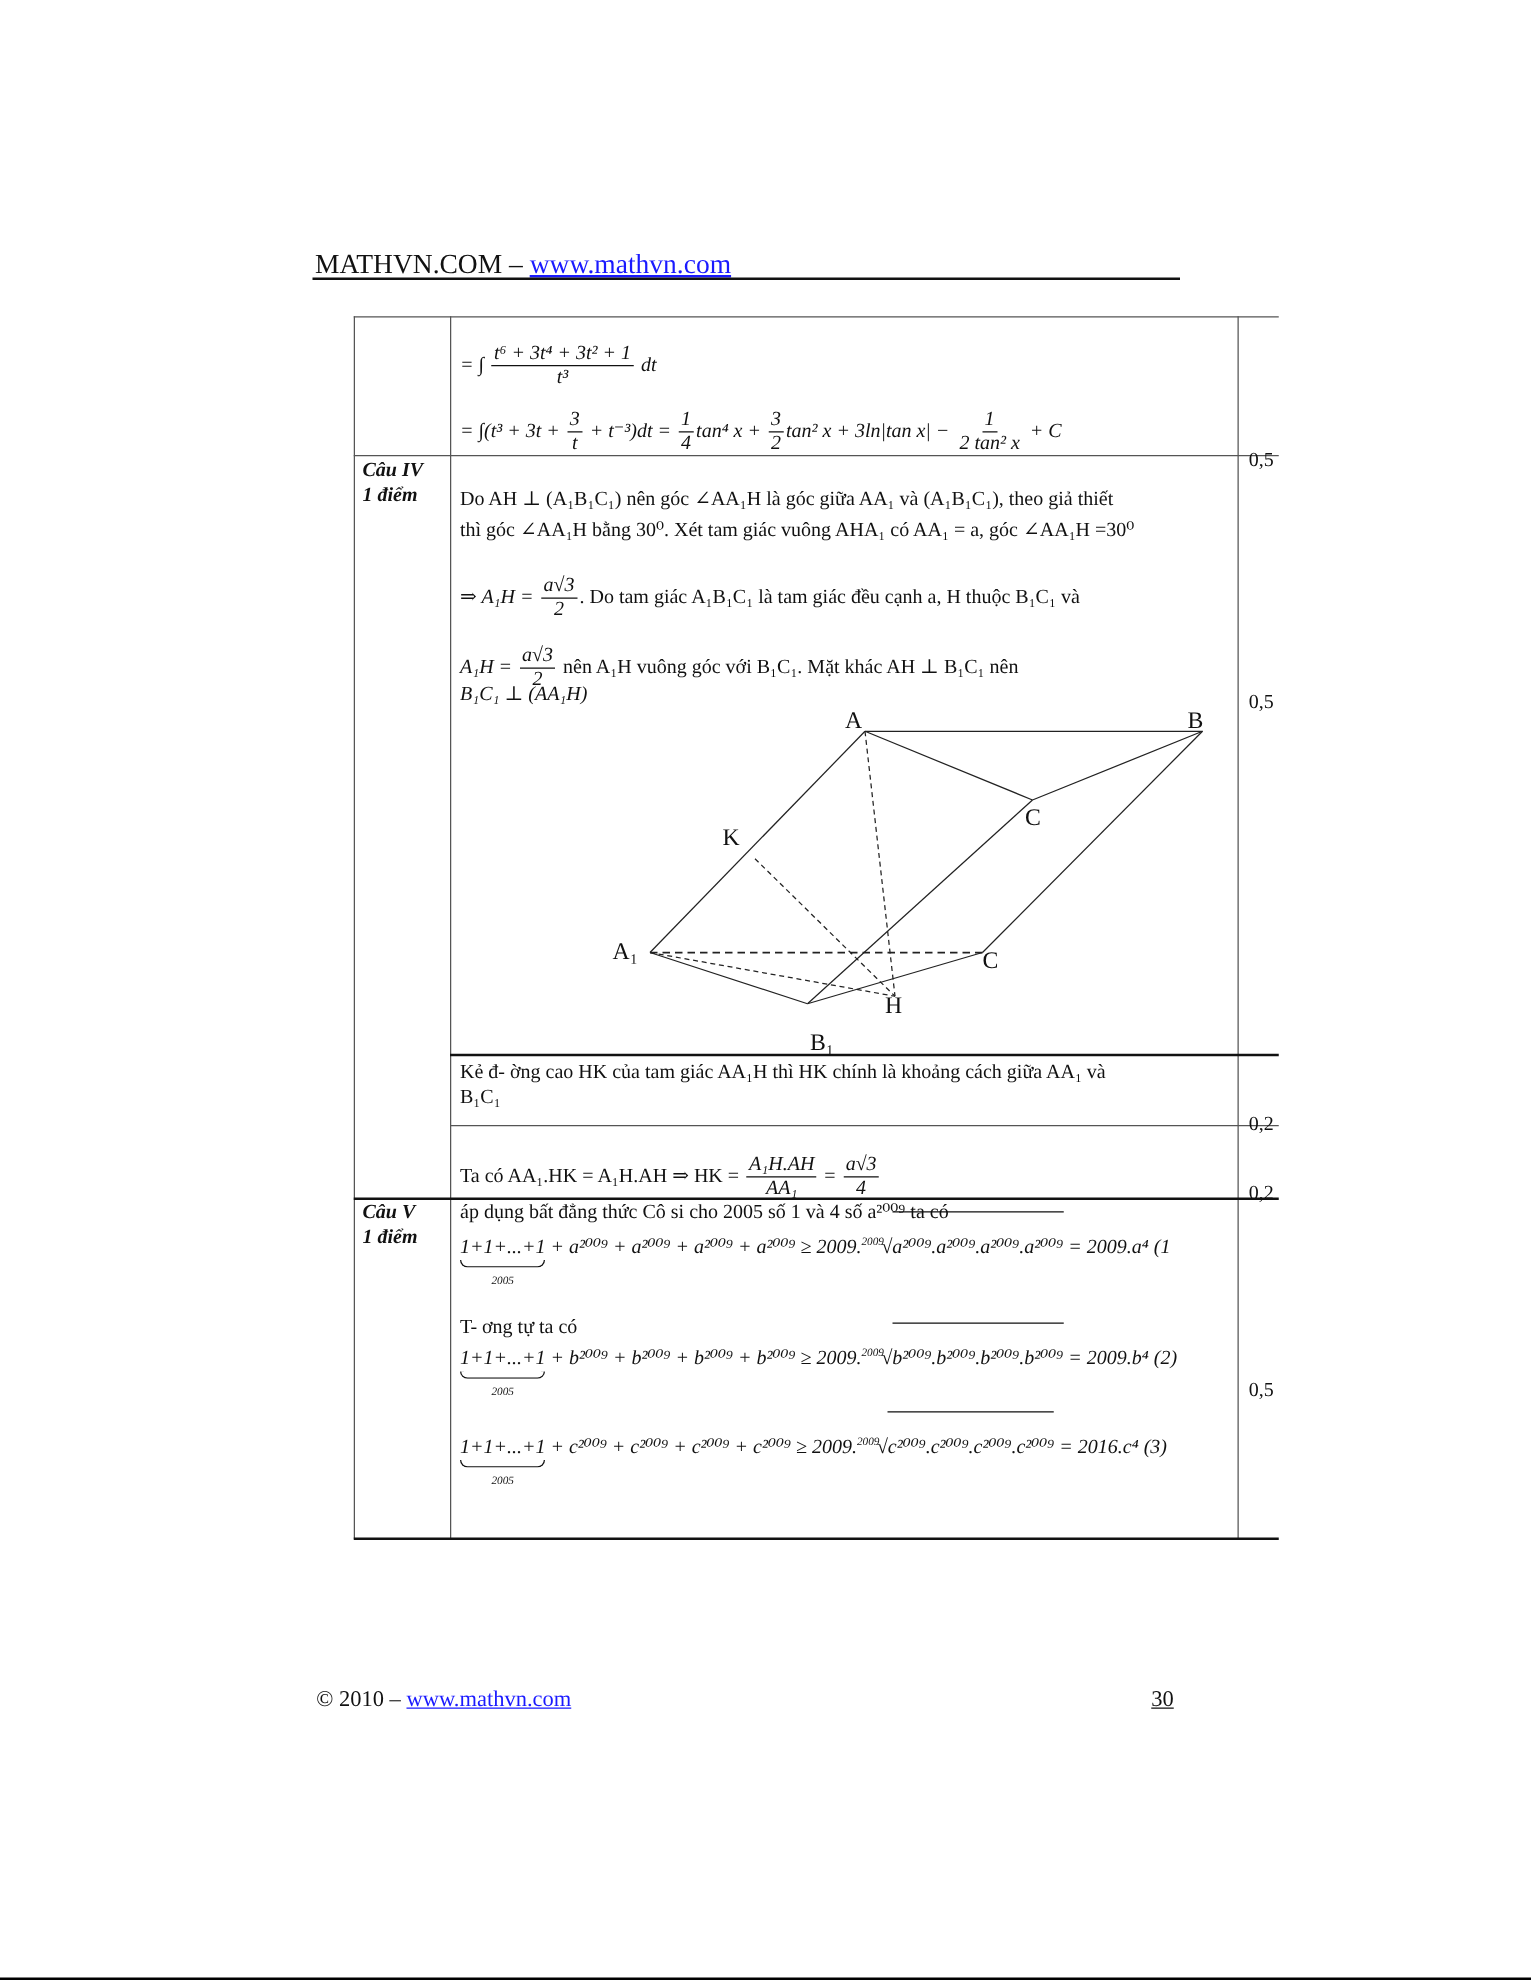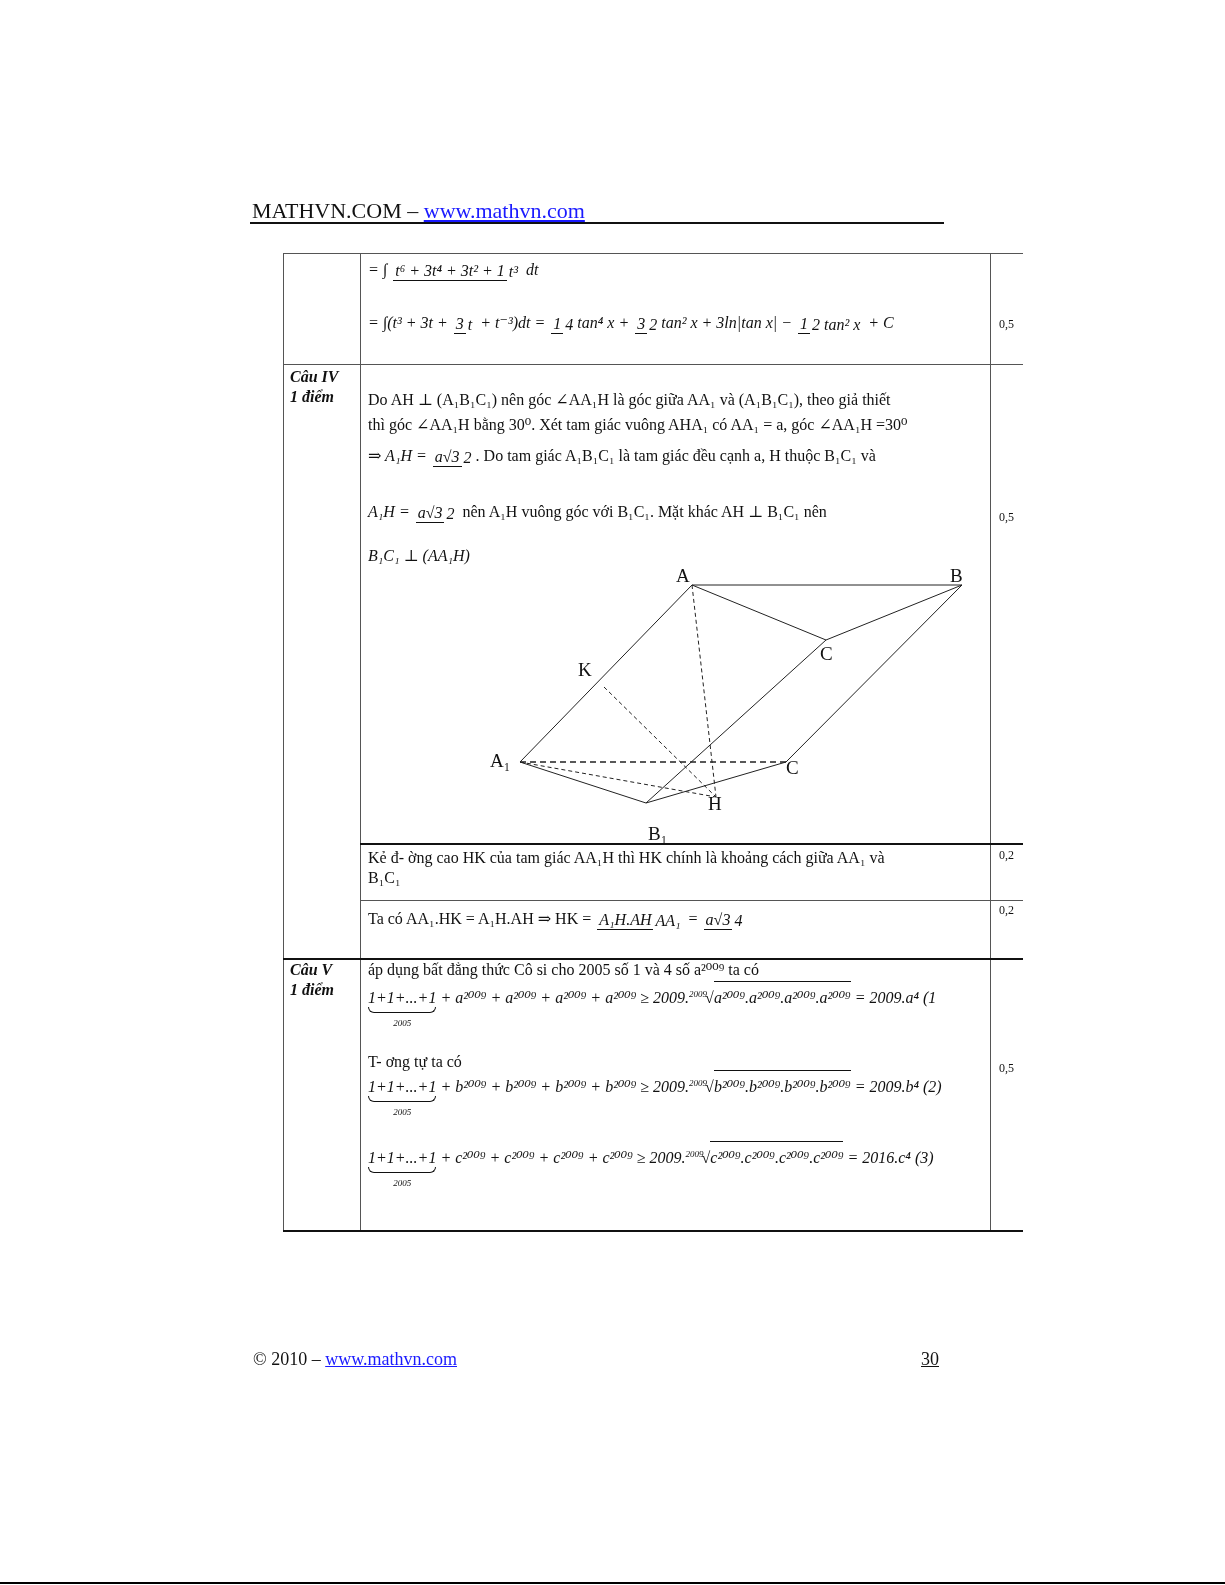"t⁶ + 3t⁴ + 3t²" .frac { flex-direction: row -> column; margin: 4px 2px -> 16px 2px }
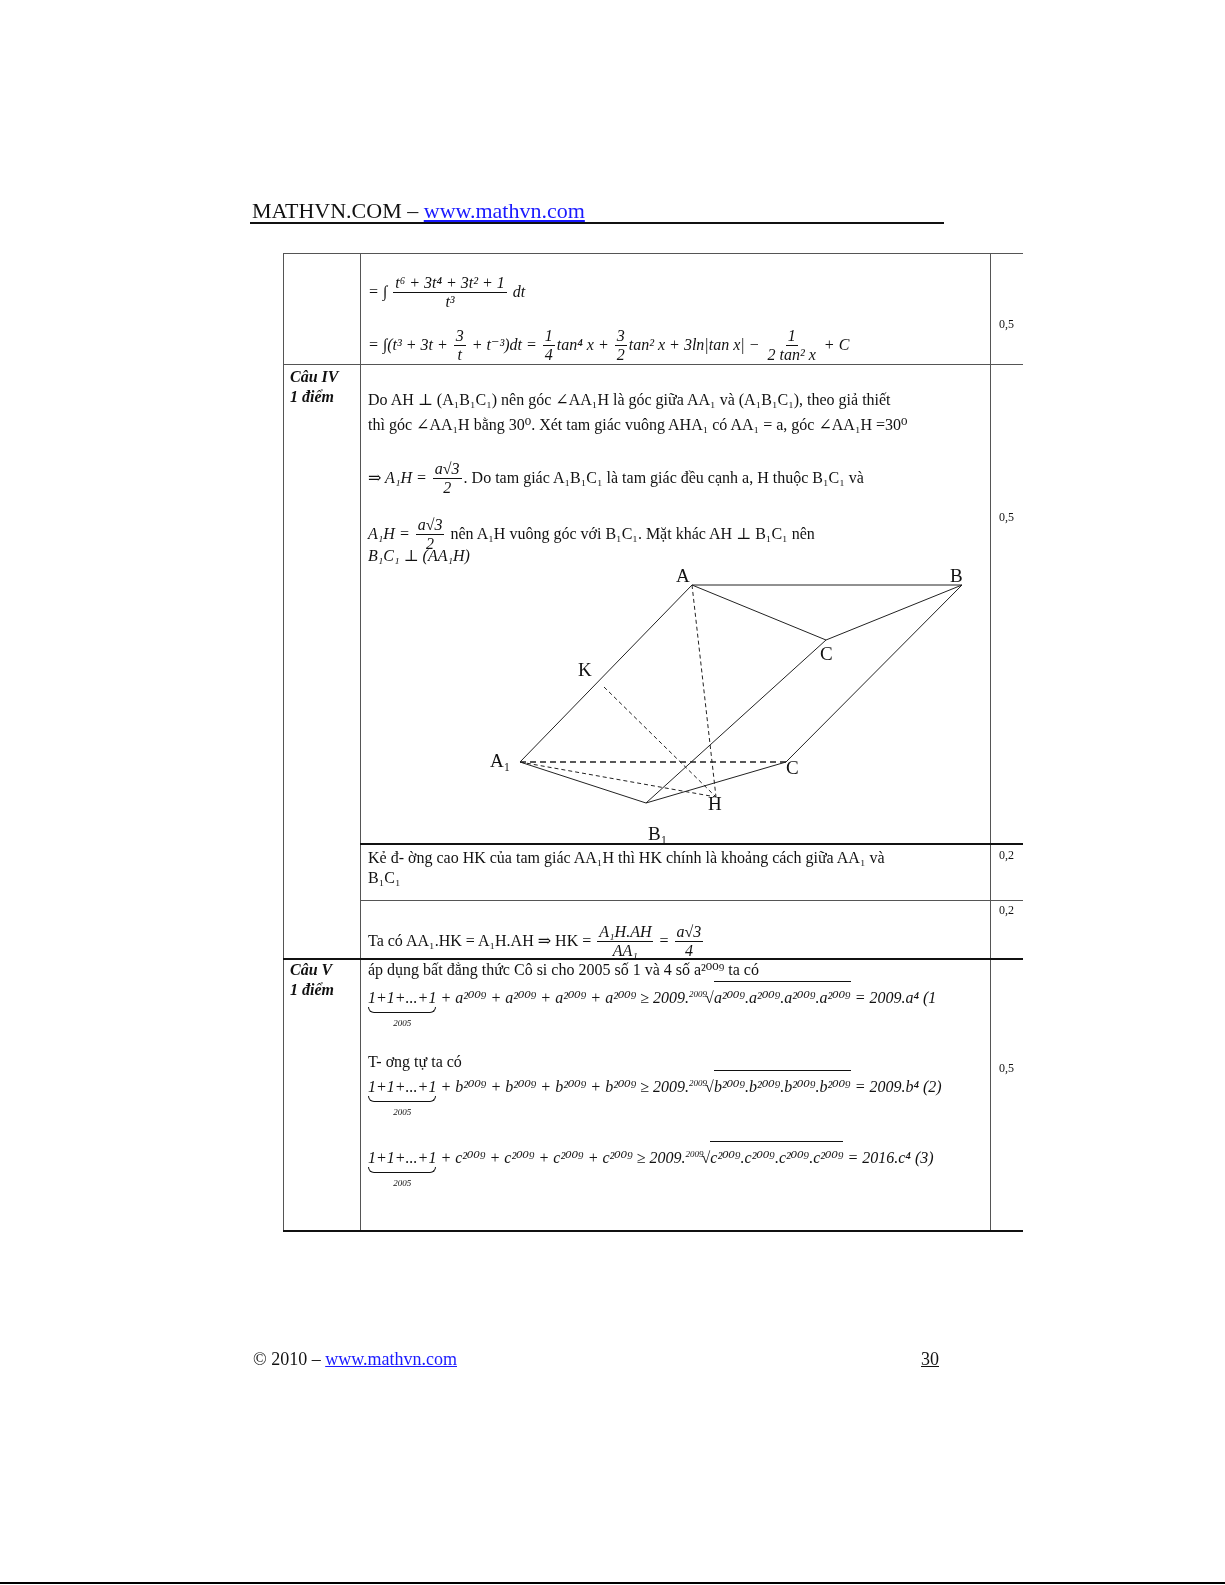"0,5" .score { font-size: 12px -> 16px; margin-top: none -> 43px }
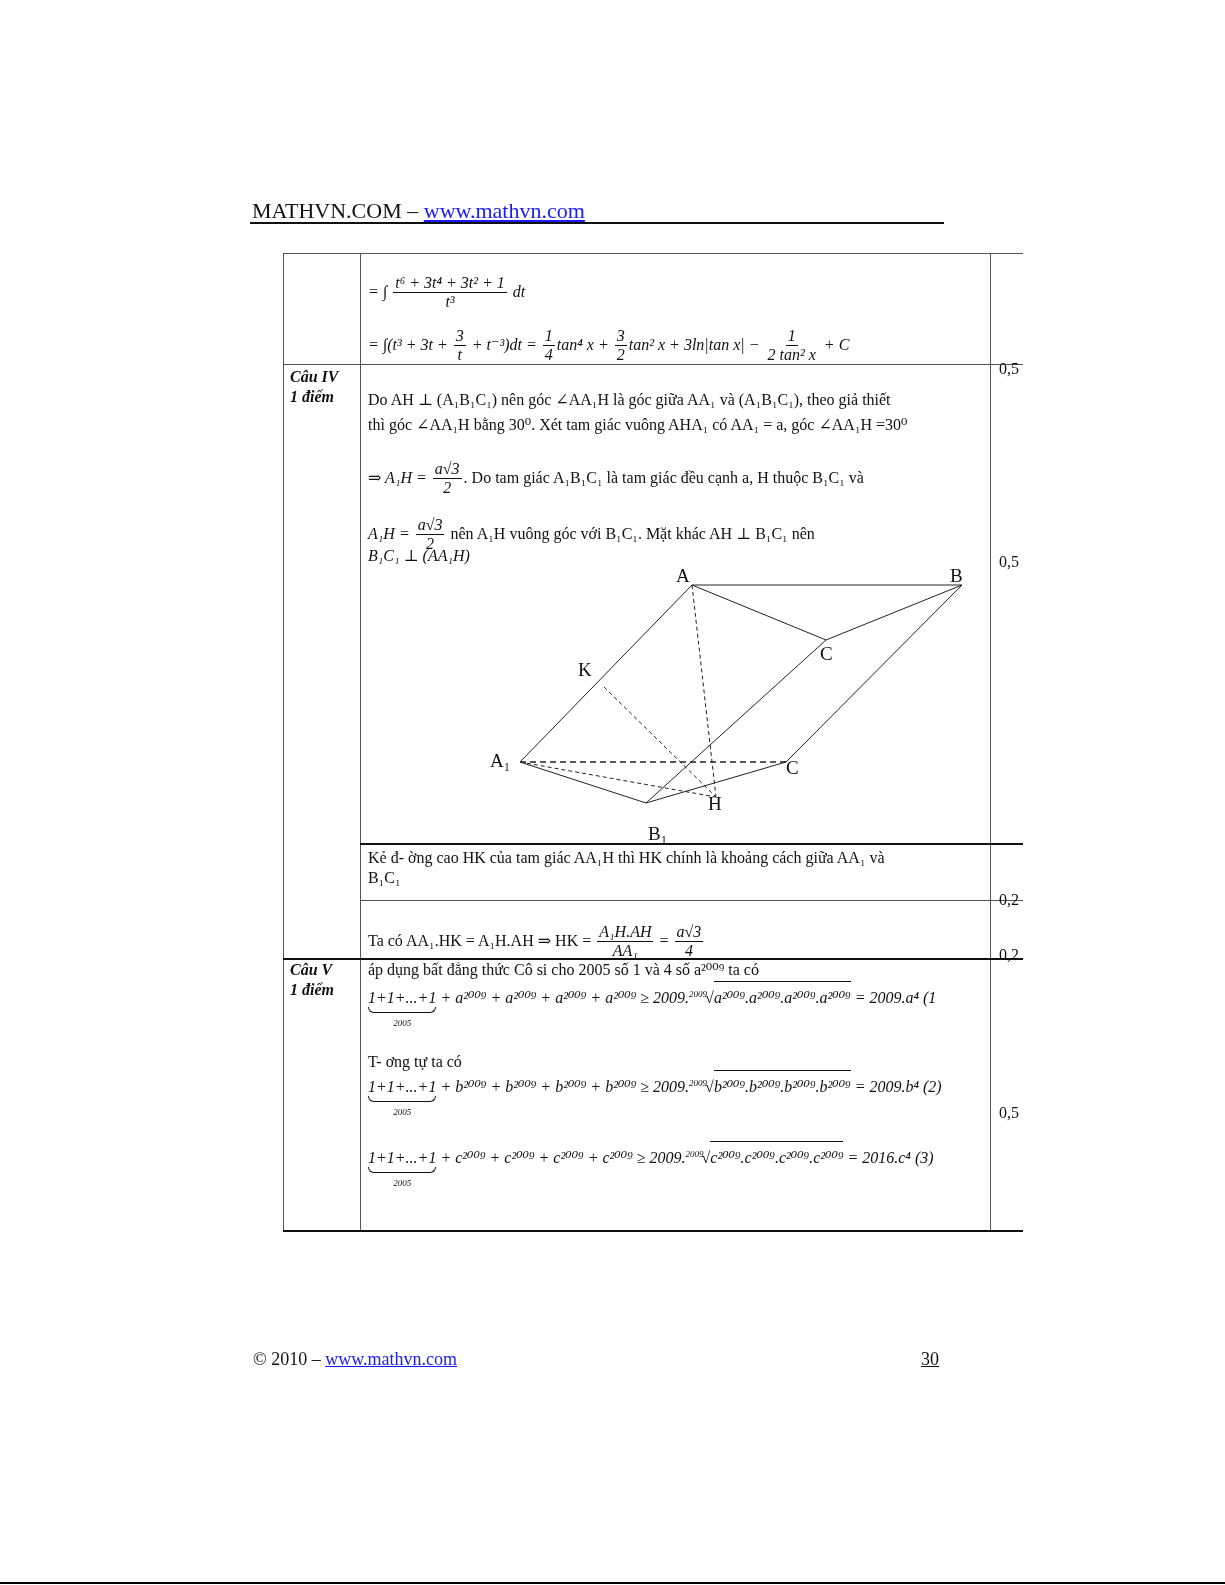"a²⁰⁰⁹.a²⁰⁰⁹.a²⁰⁰⁹.a²⁰⁰⁹" .root { padding-top: 7px -> 19px }
